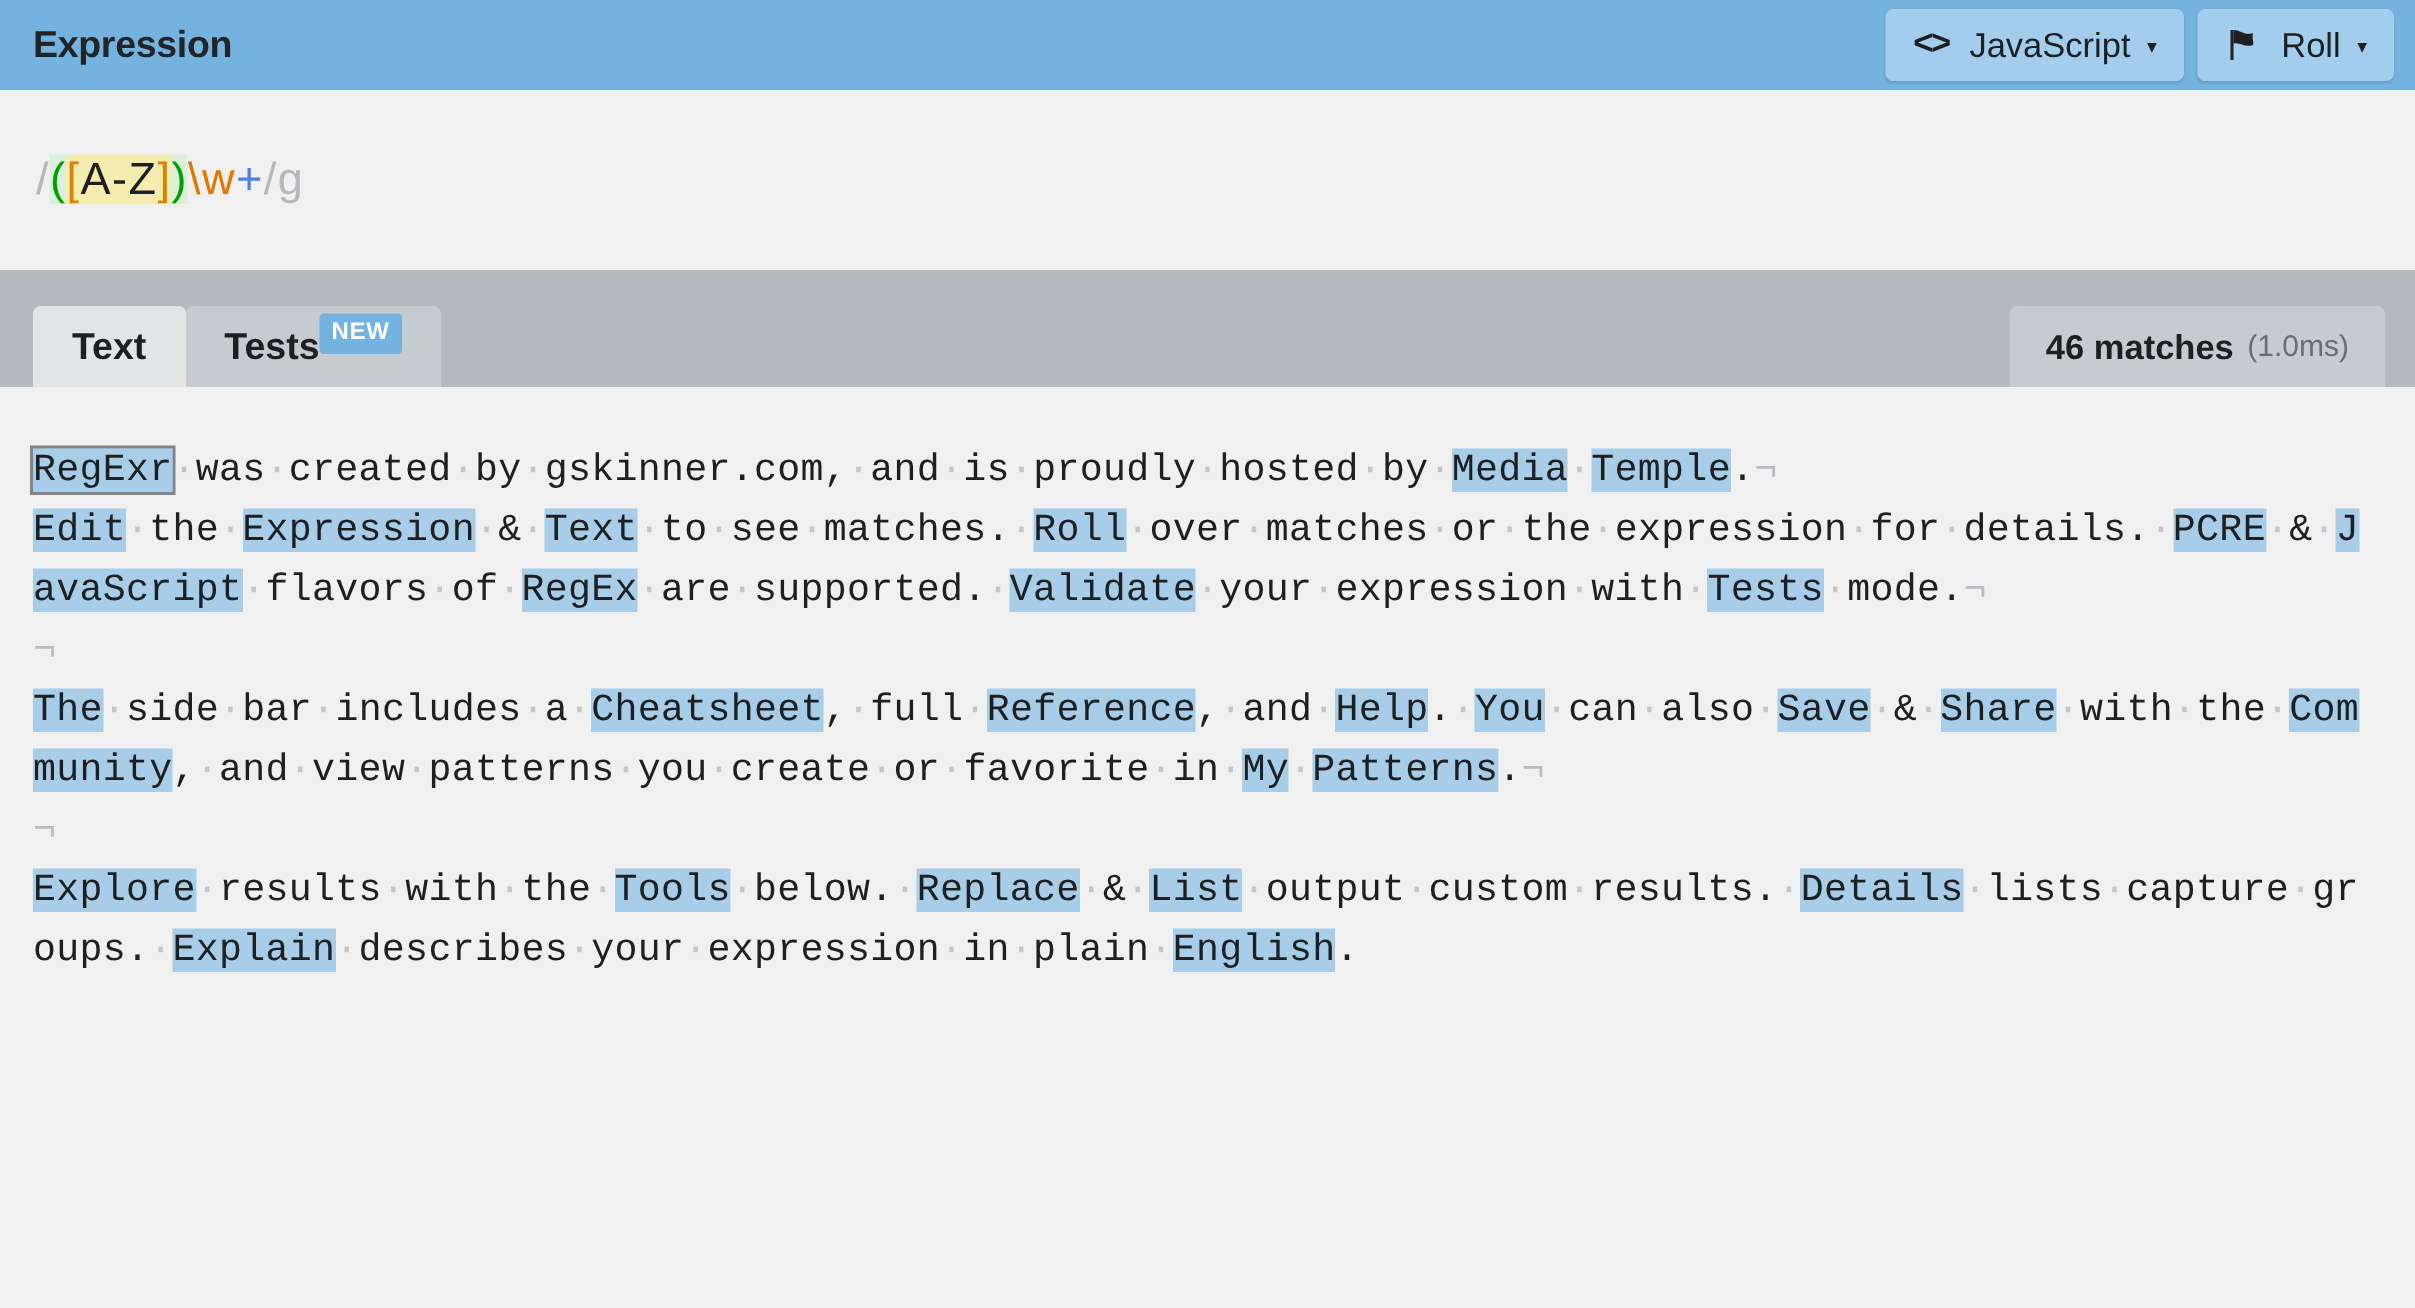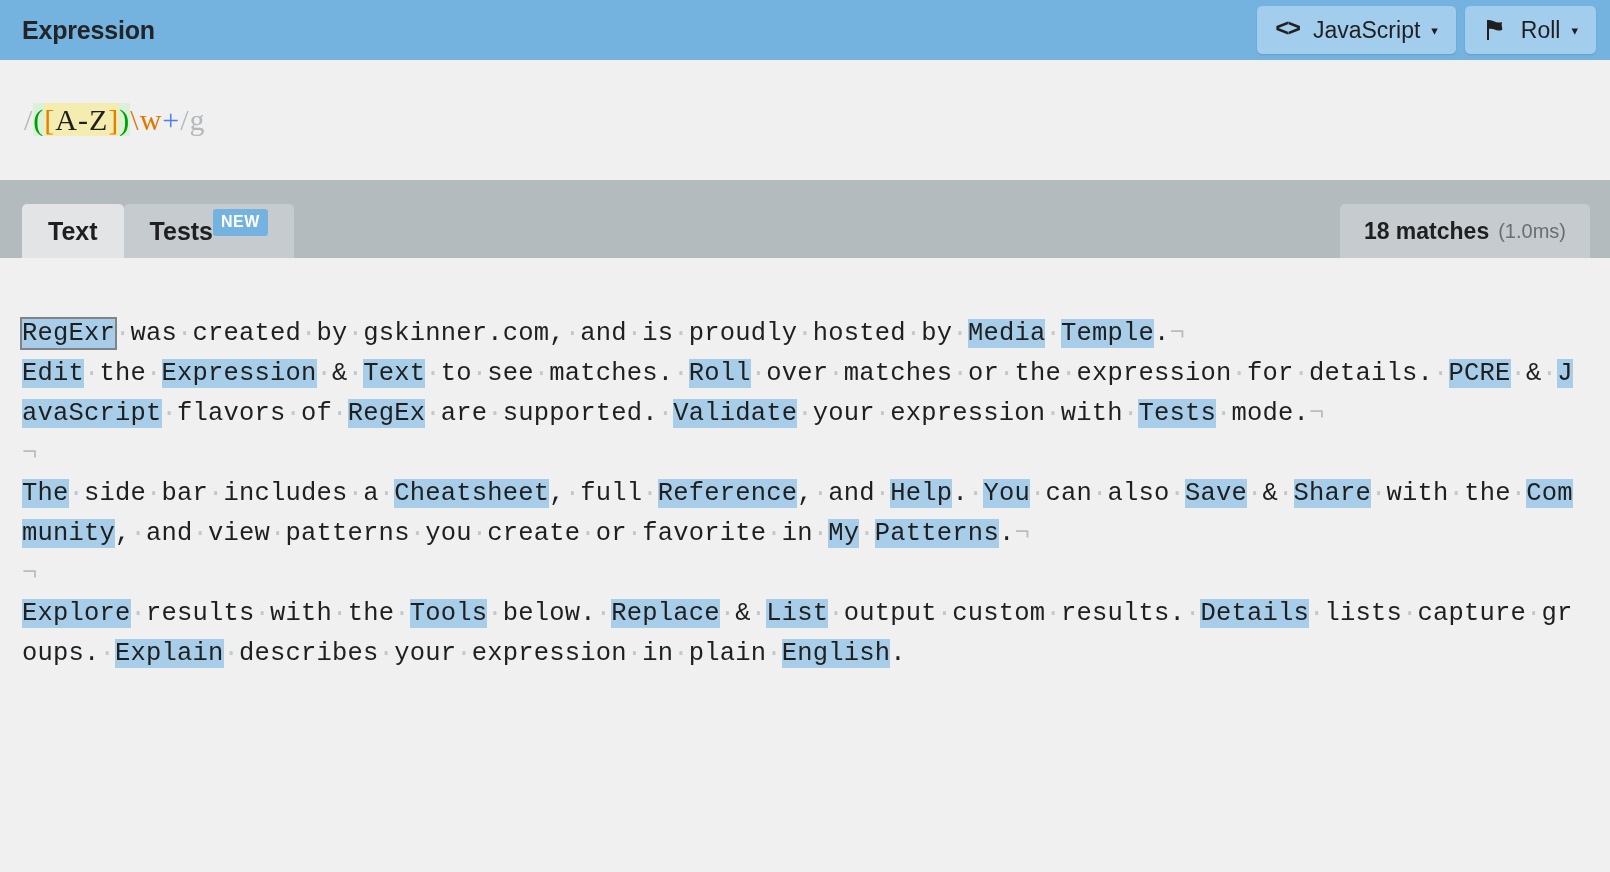"/([A-Z])\w+/g" #expr { font-family: Liberation Serif, serif -> Liberation Sans, sans-serif }
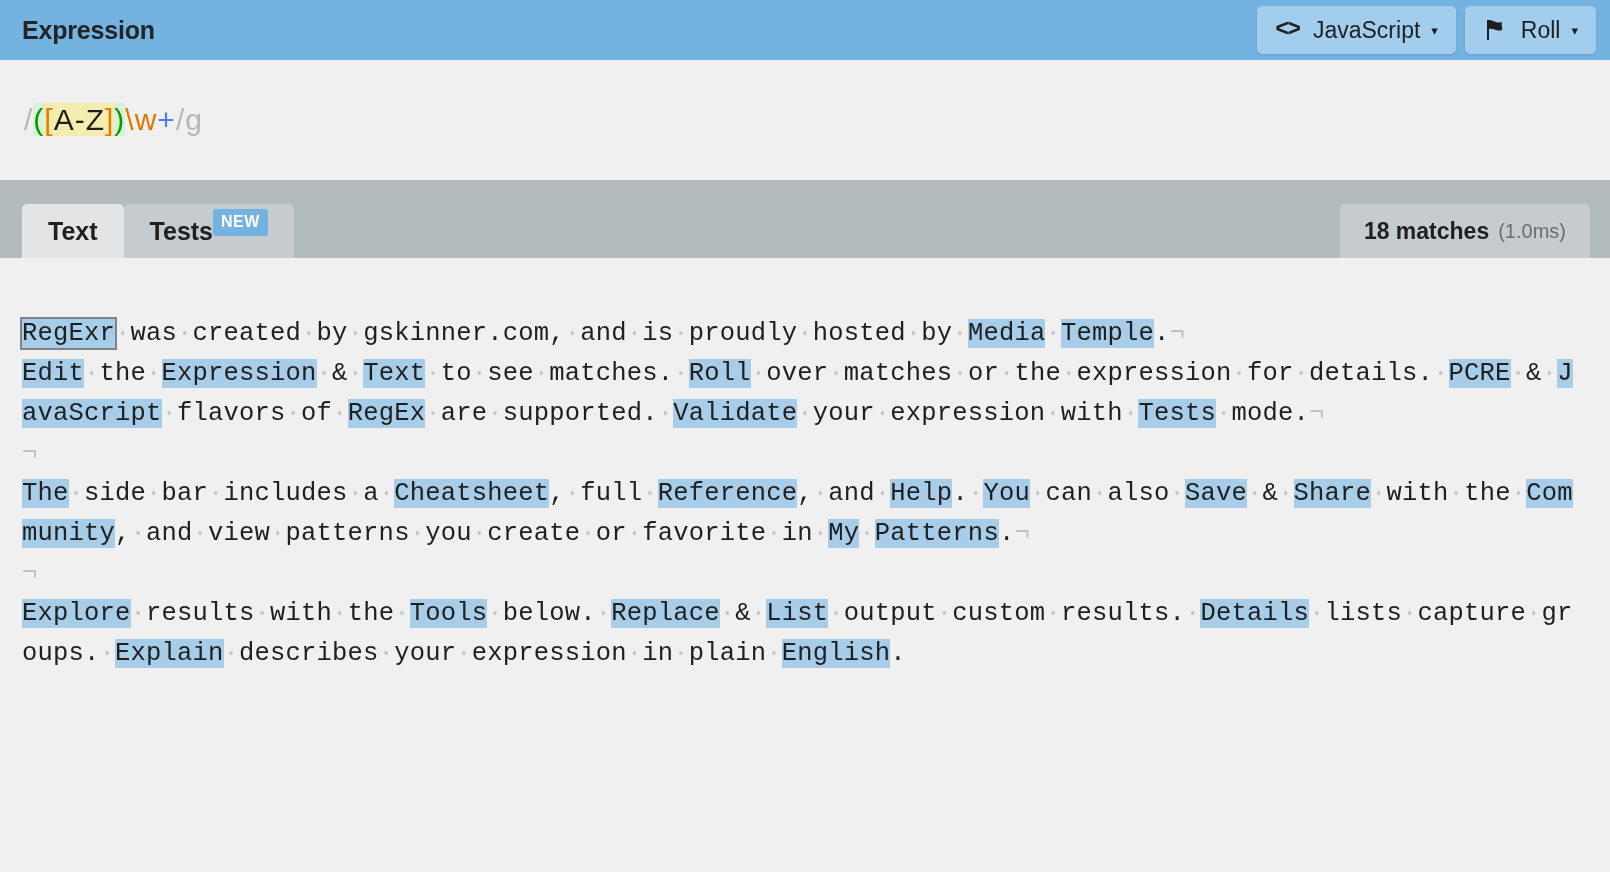"18 matches" span { text: 18 -> 46 }
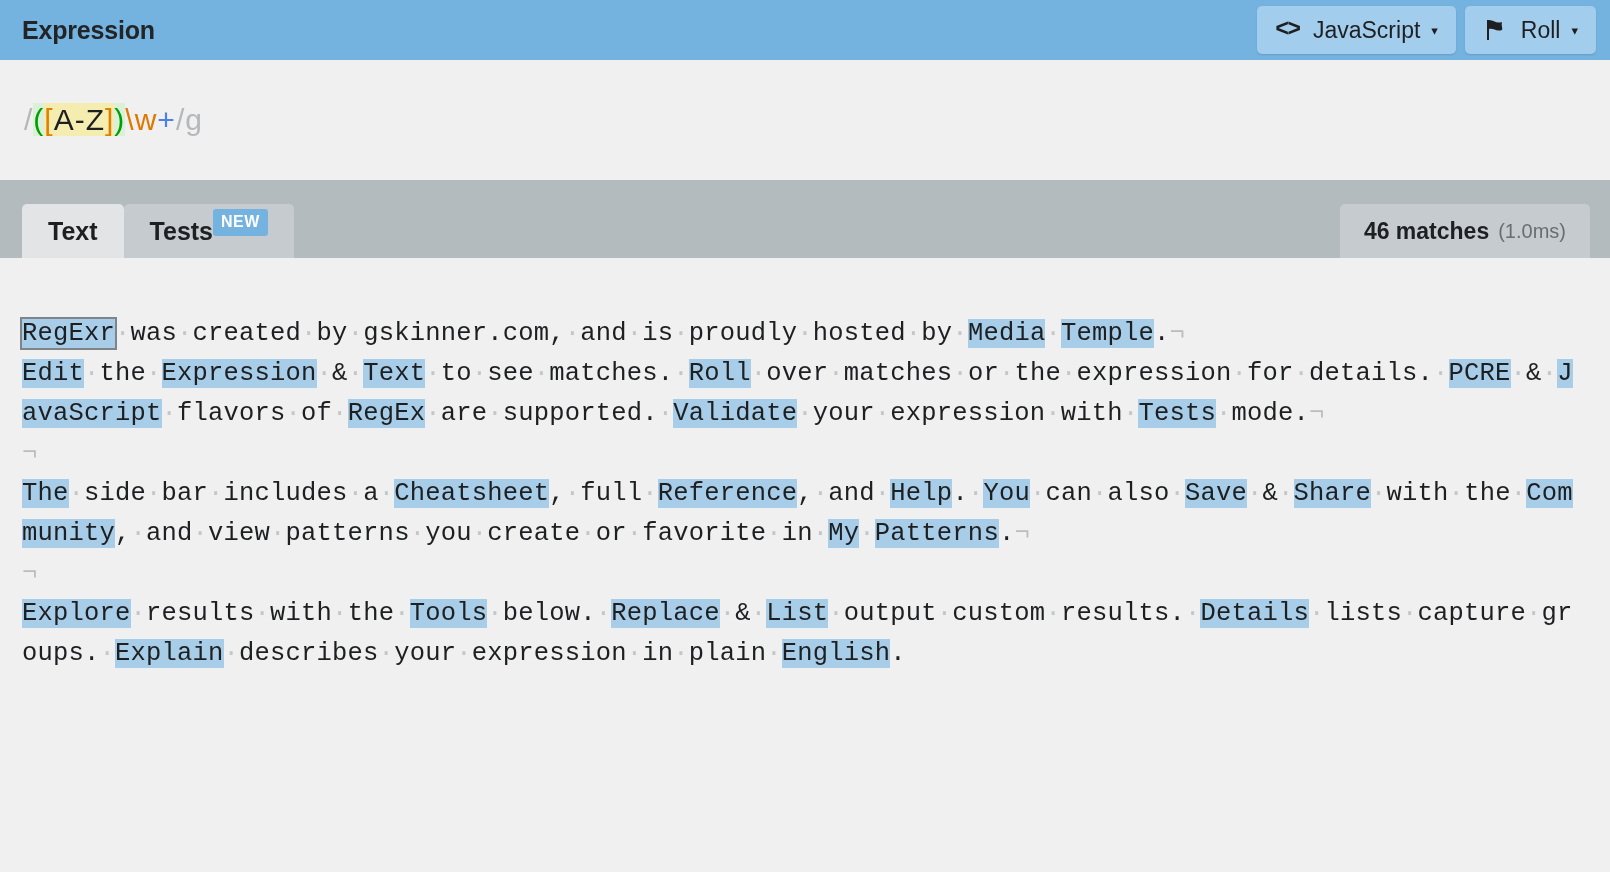"RegExr·was·created·by·gskinner.com,·and·" #text-area { padding: 56px 22px 0 22px -> 36px 22px 0 22px }
